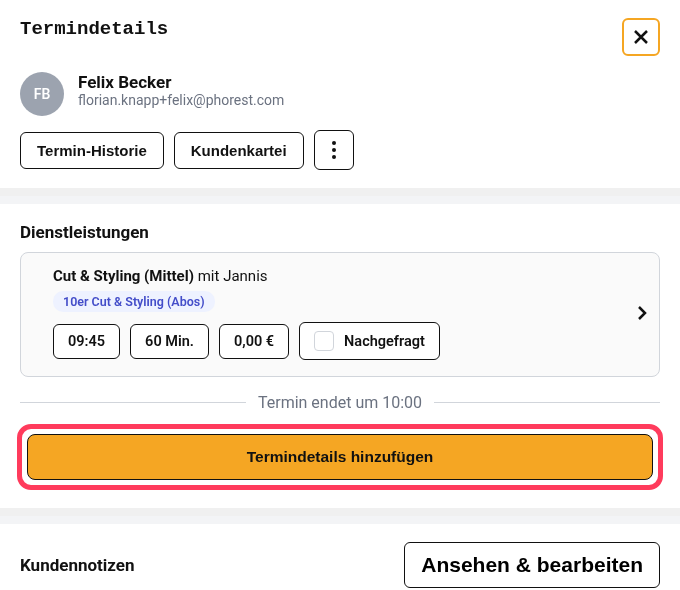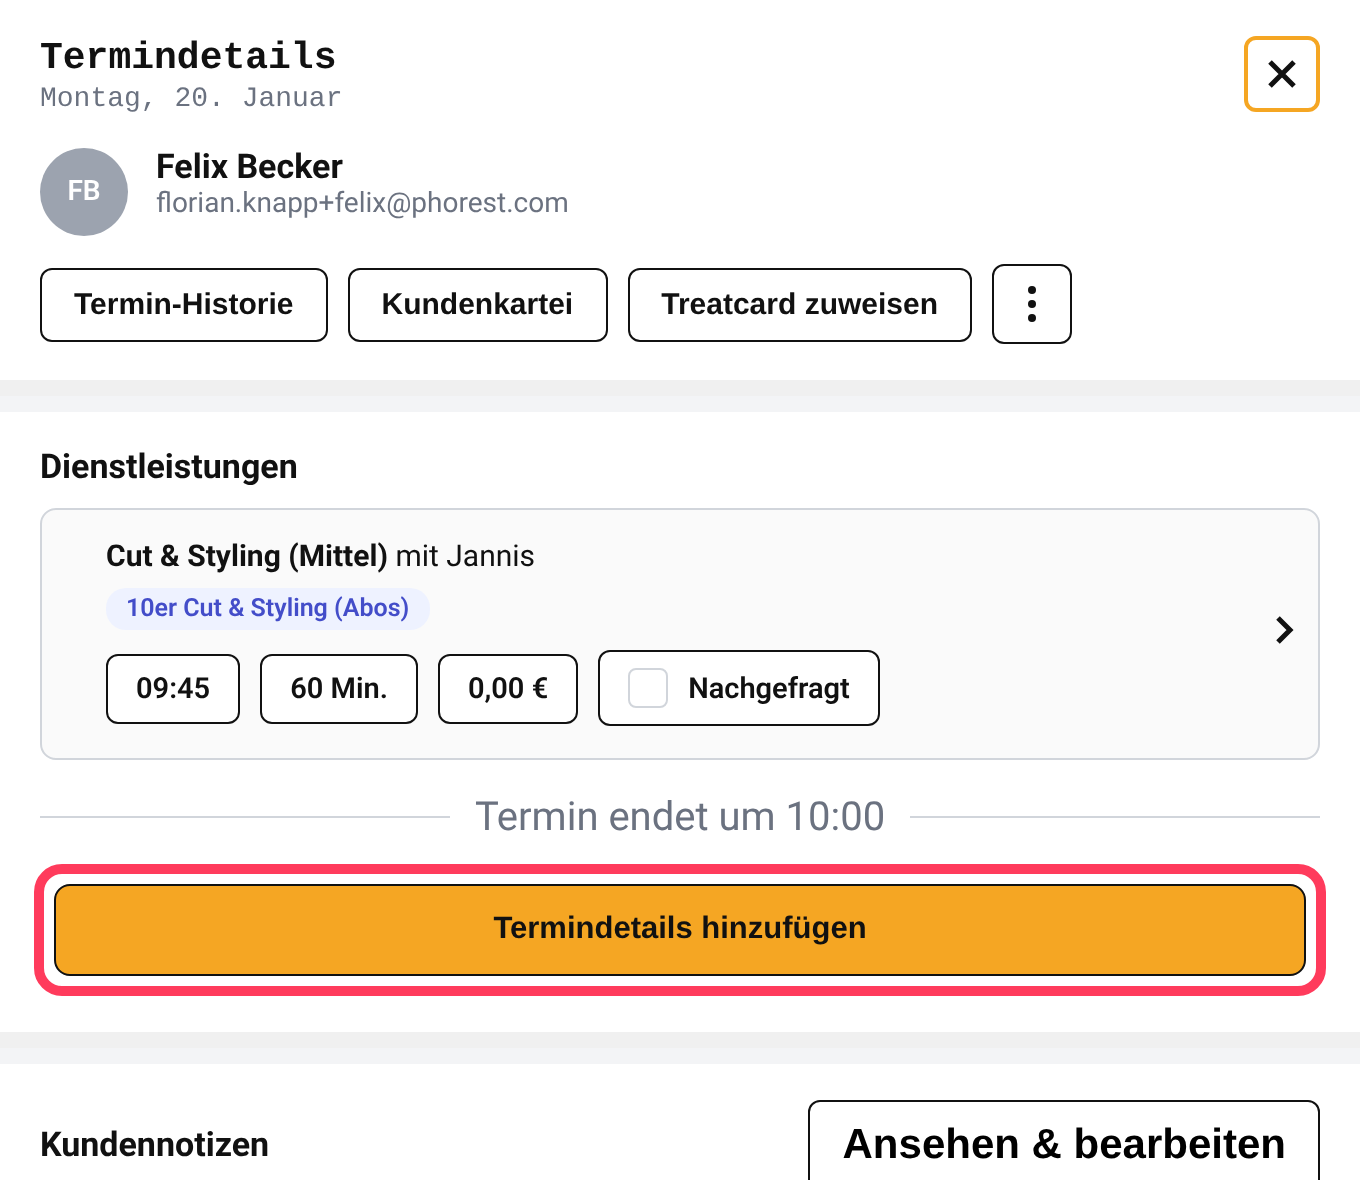"Montag, 20. Januar" div.subtitle { html: <div>Montag, 20. Januar</div> -> none }
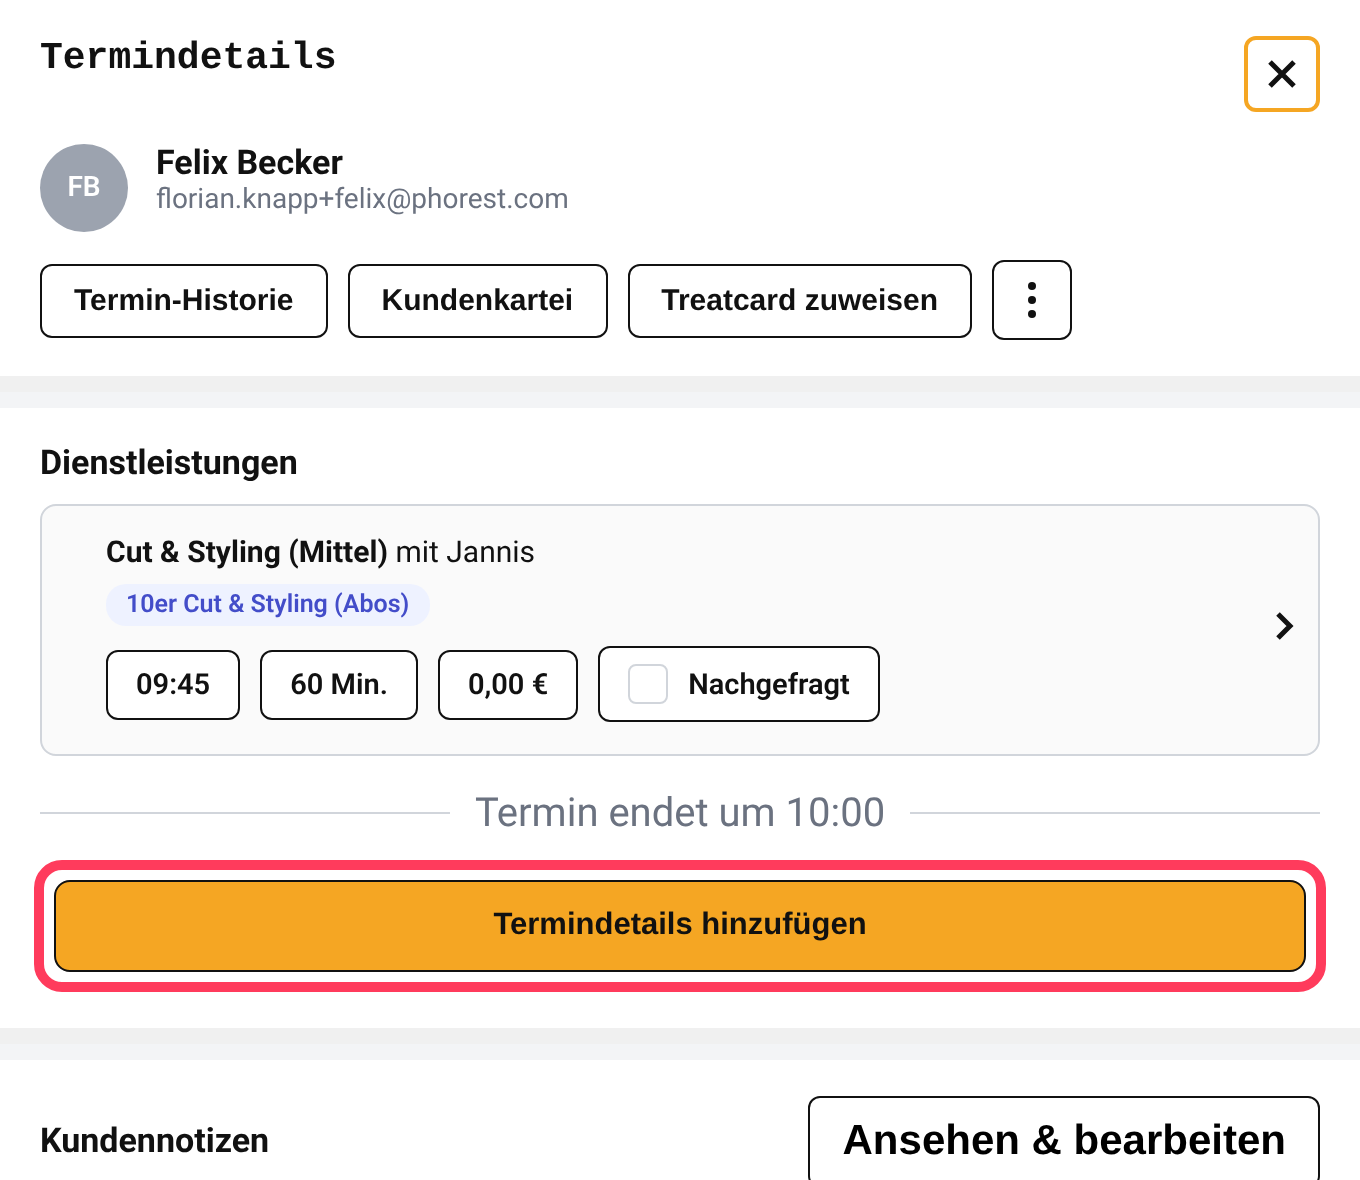"Treatcard zuweisen" button.btn { html: <button>Treatcard zuweisen</button> -> none }
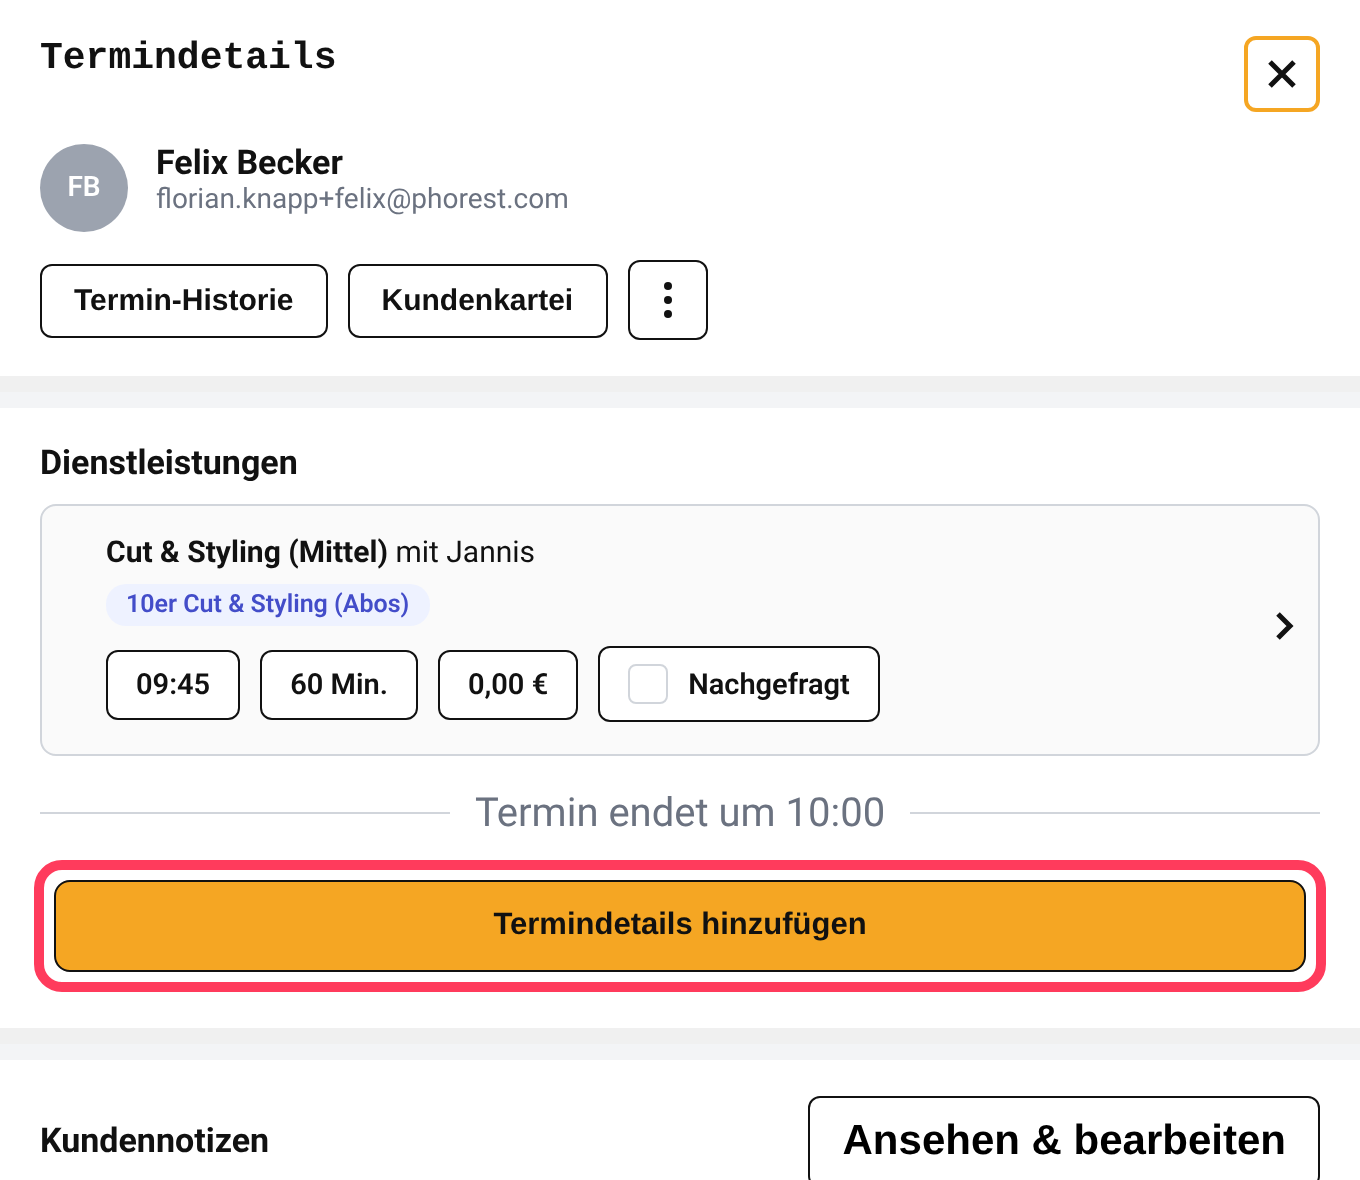"Termin endet um 10:00" .divider-line { font-size: 20px -> 16px }
